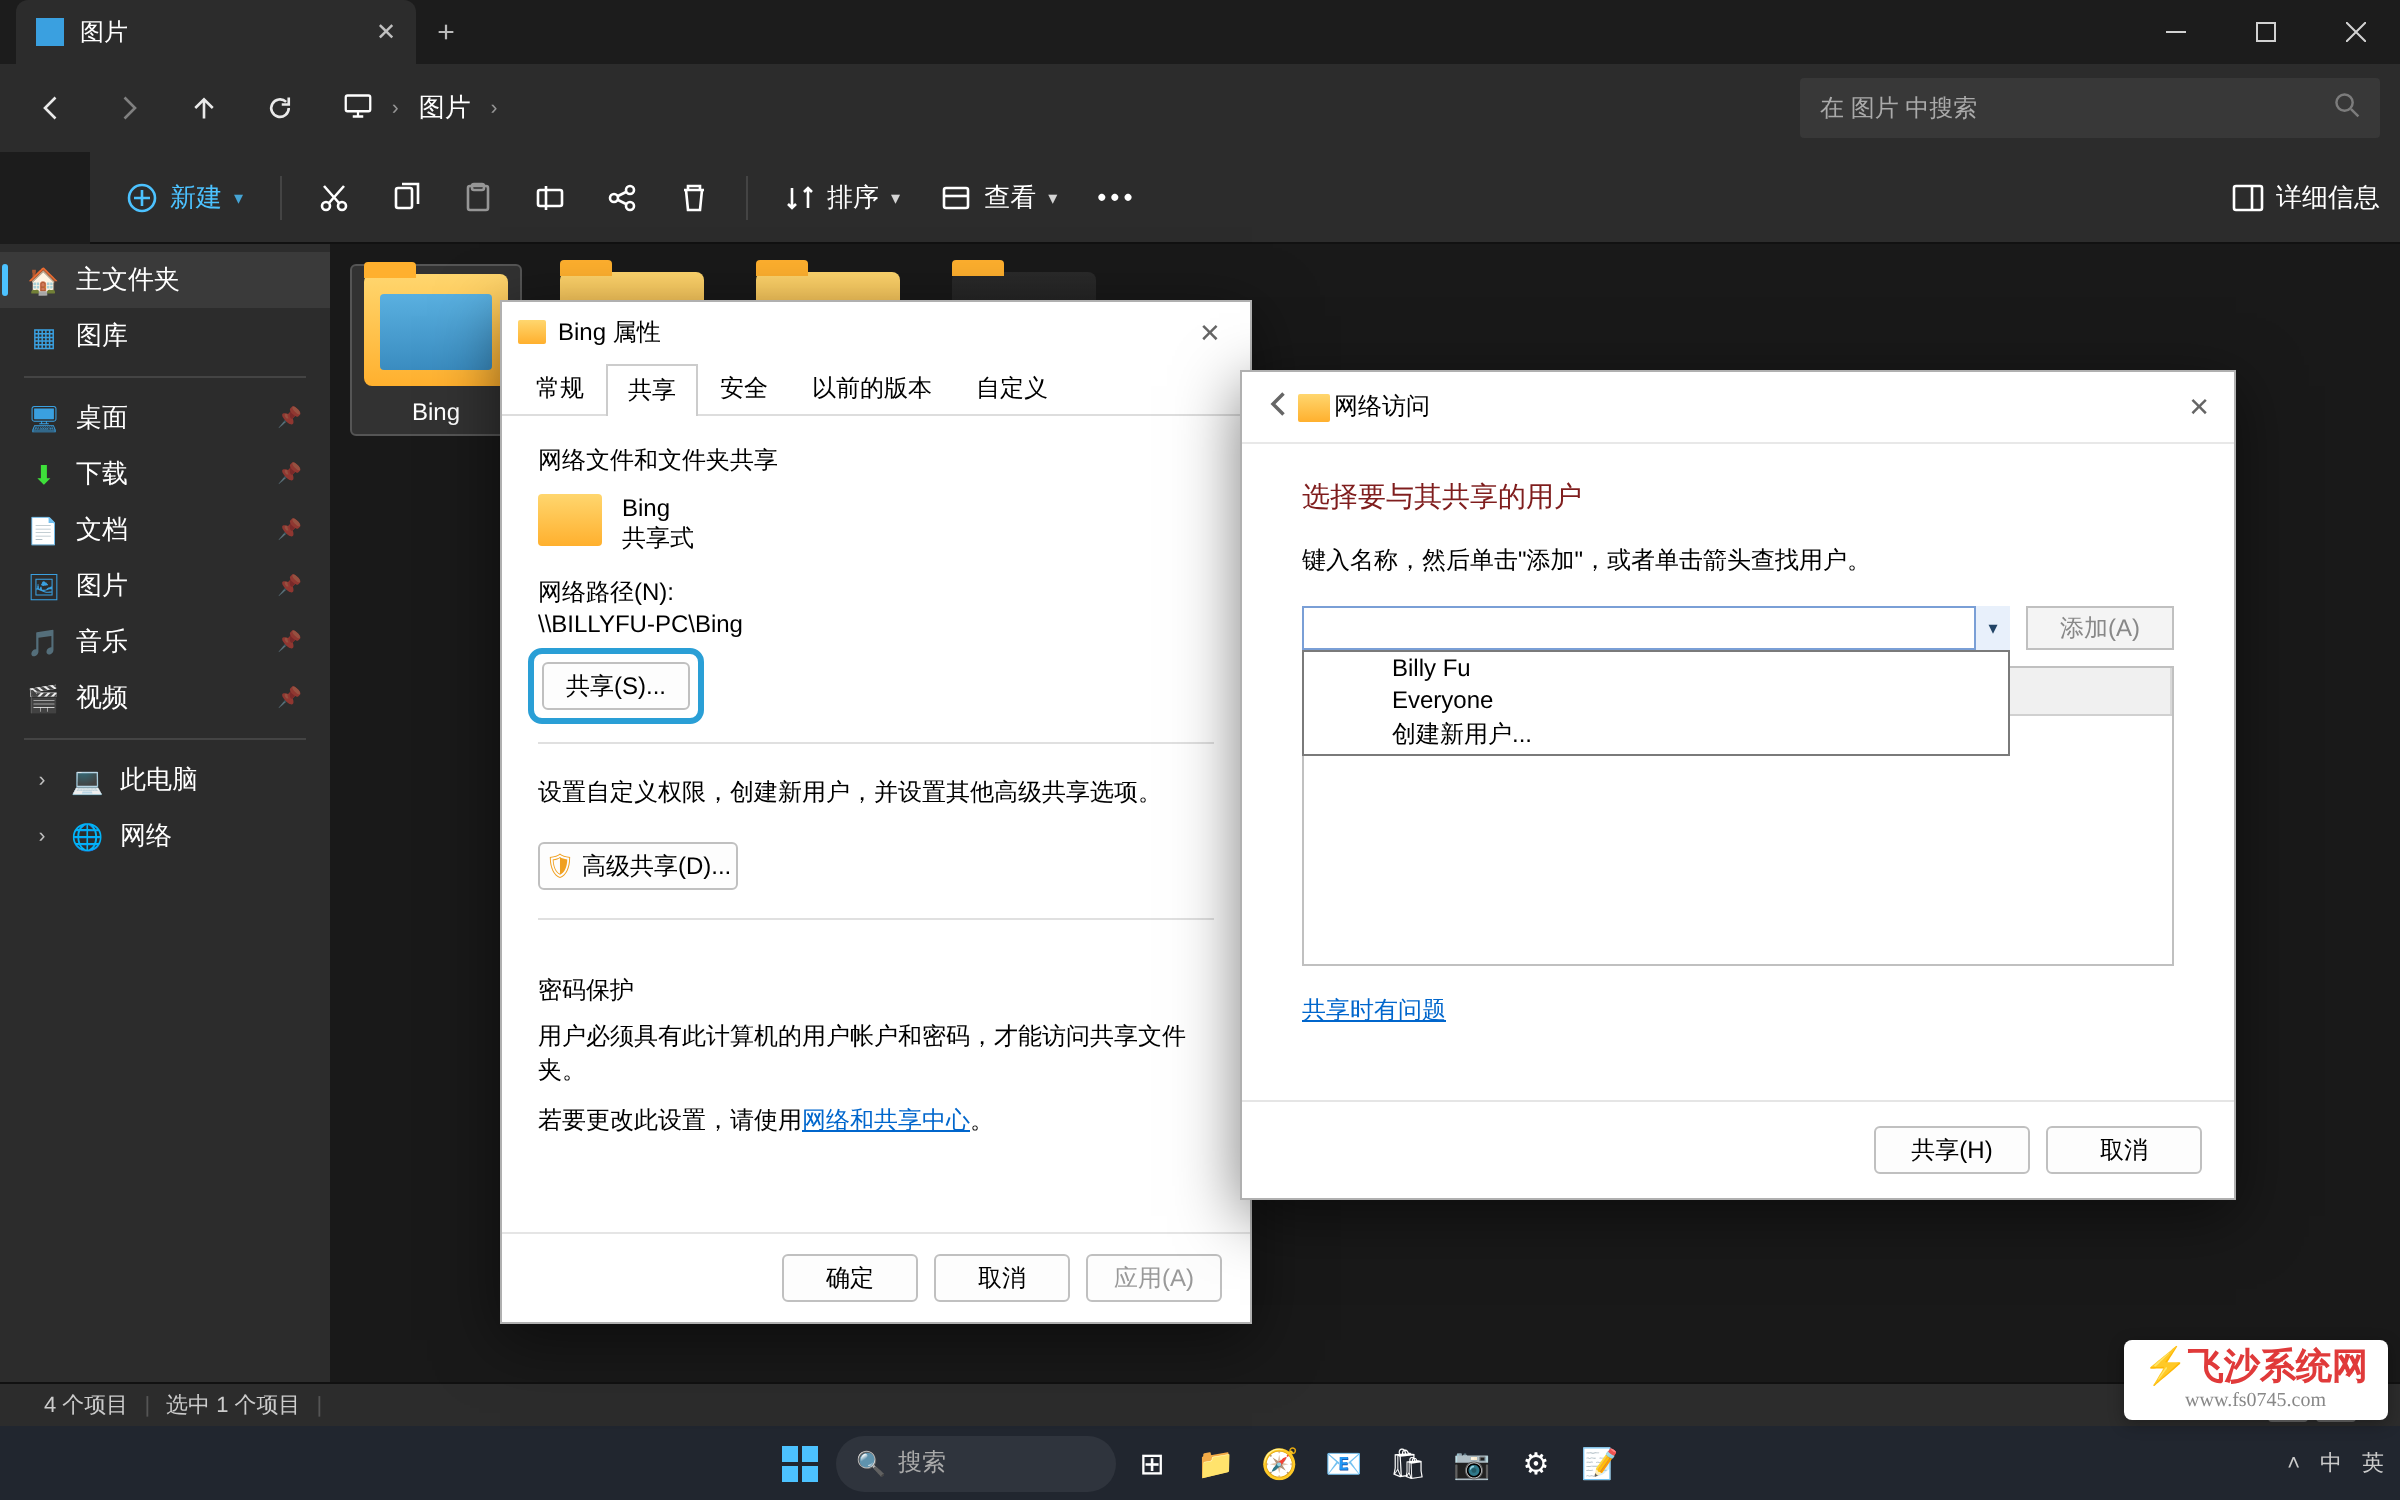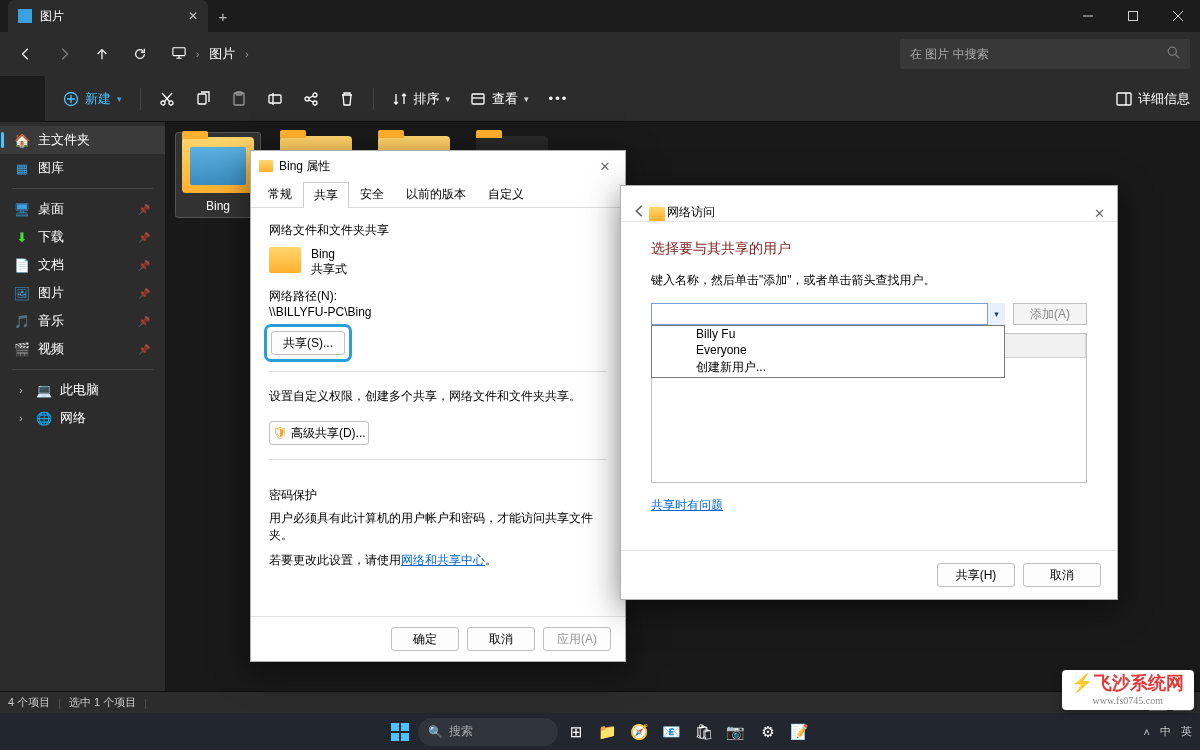"网络访问" .net-head { align-items: flex-end -> center }
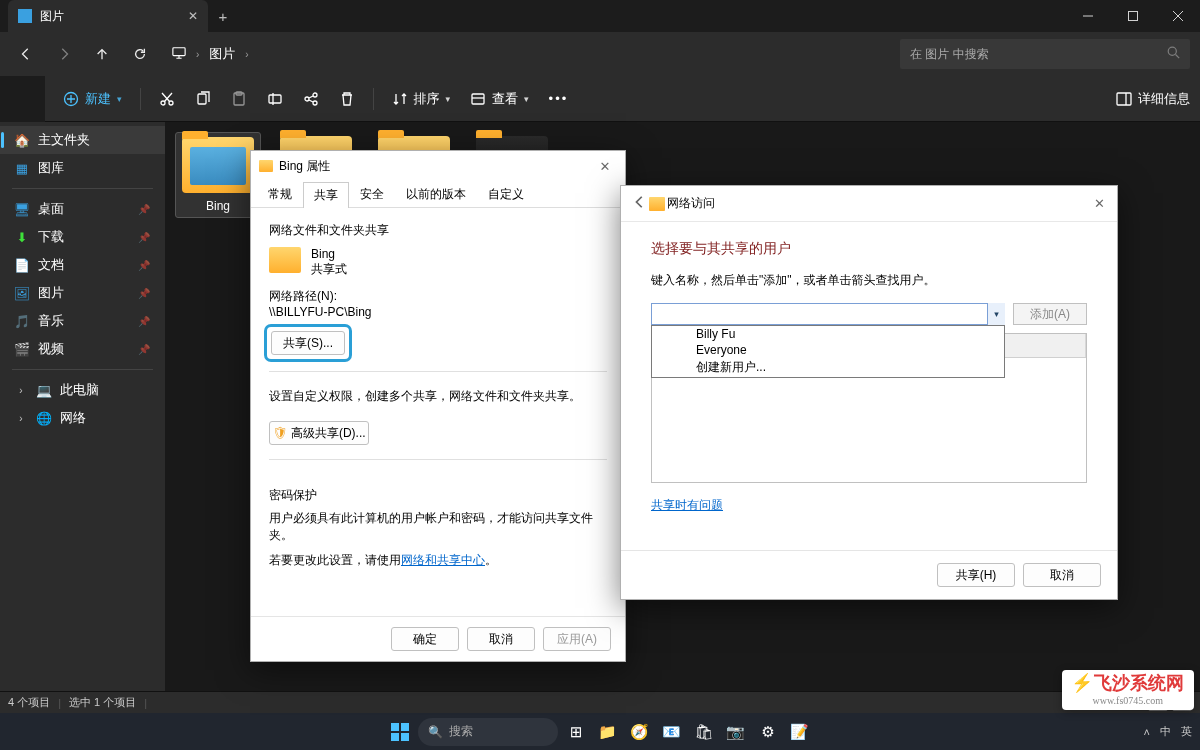"设置自定义权限，创建多个共享，网络文件和文件夹共享。" div { text: 多个共享，网络文件和文件夹共享 -> 新用户，并设置其他高级共享选项 }
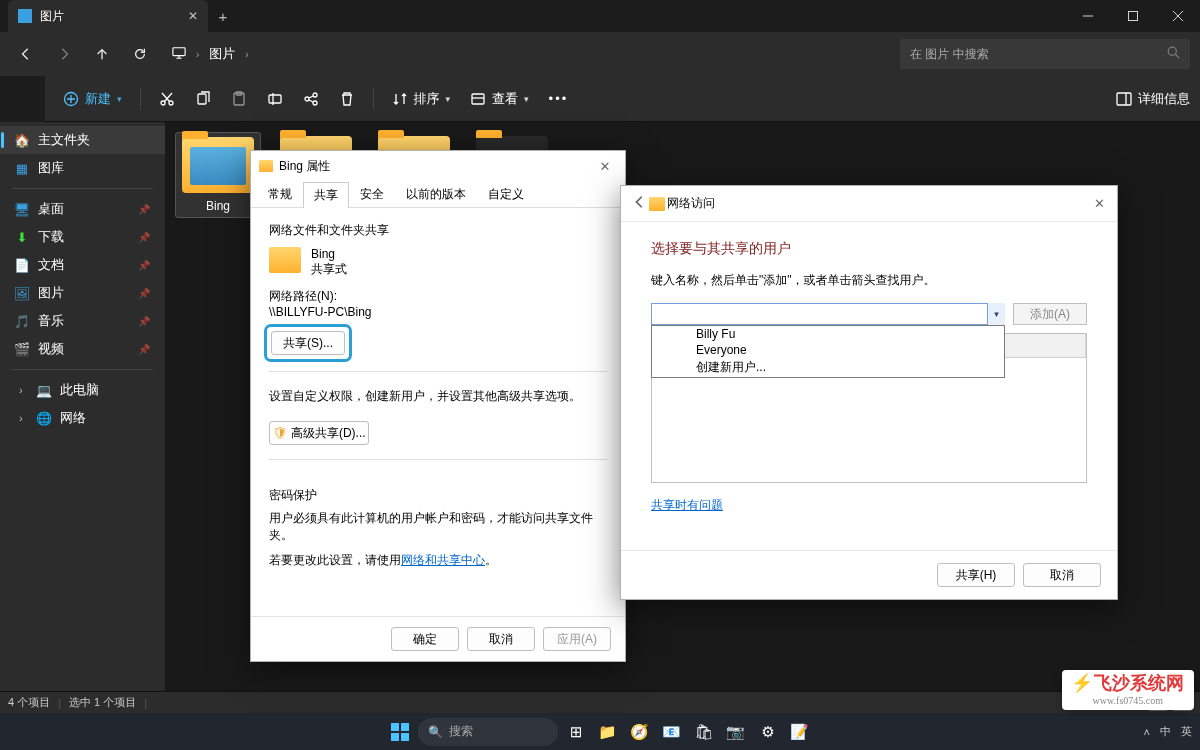"4 个项目" .statusbar { padding: 0 8px -> 0 22px }
